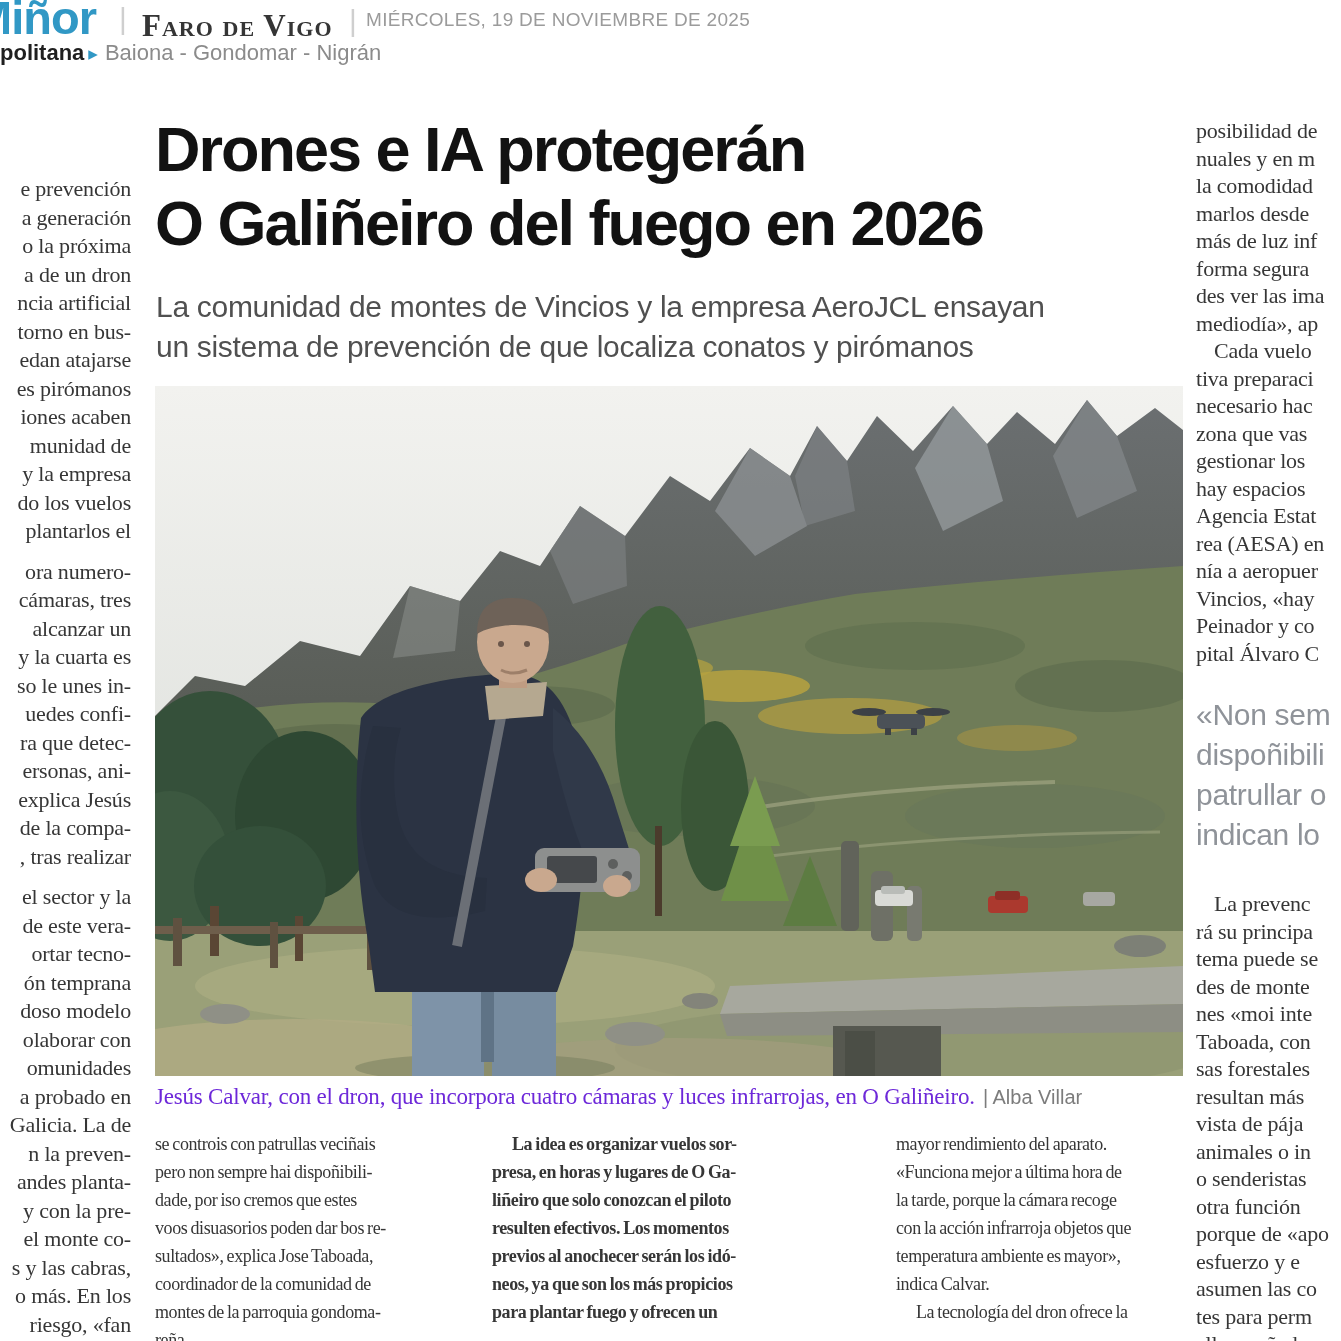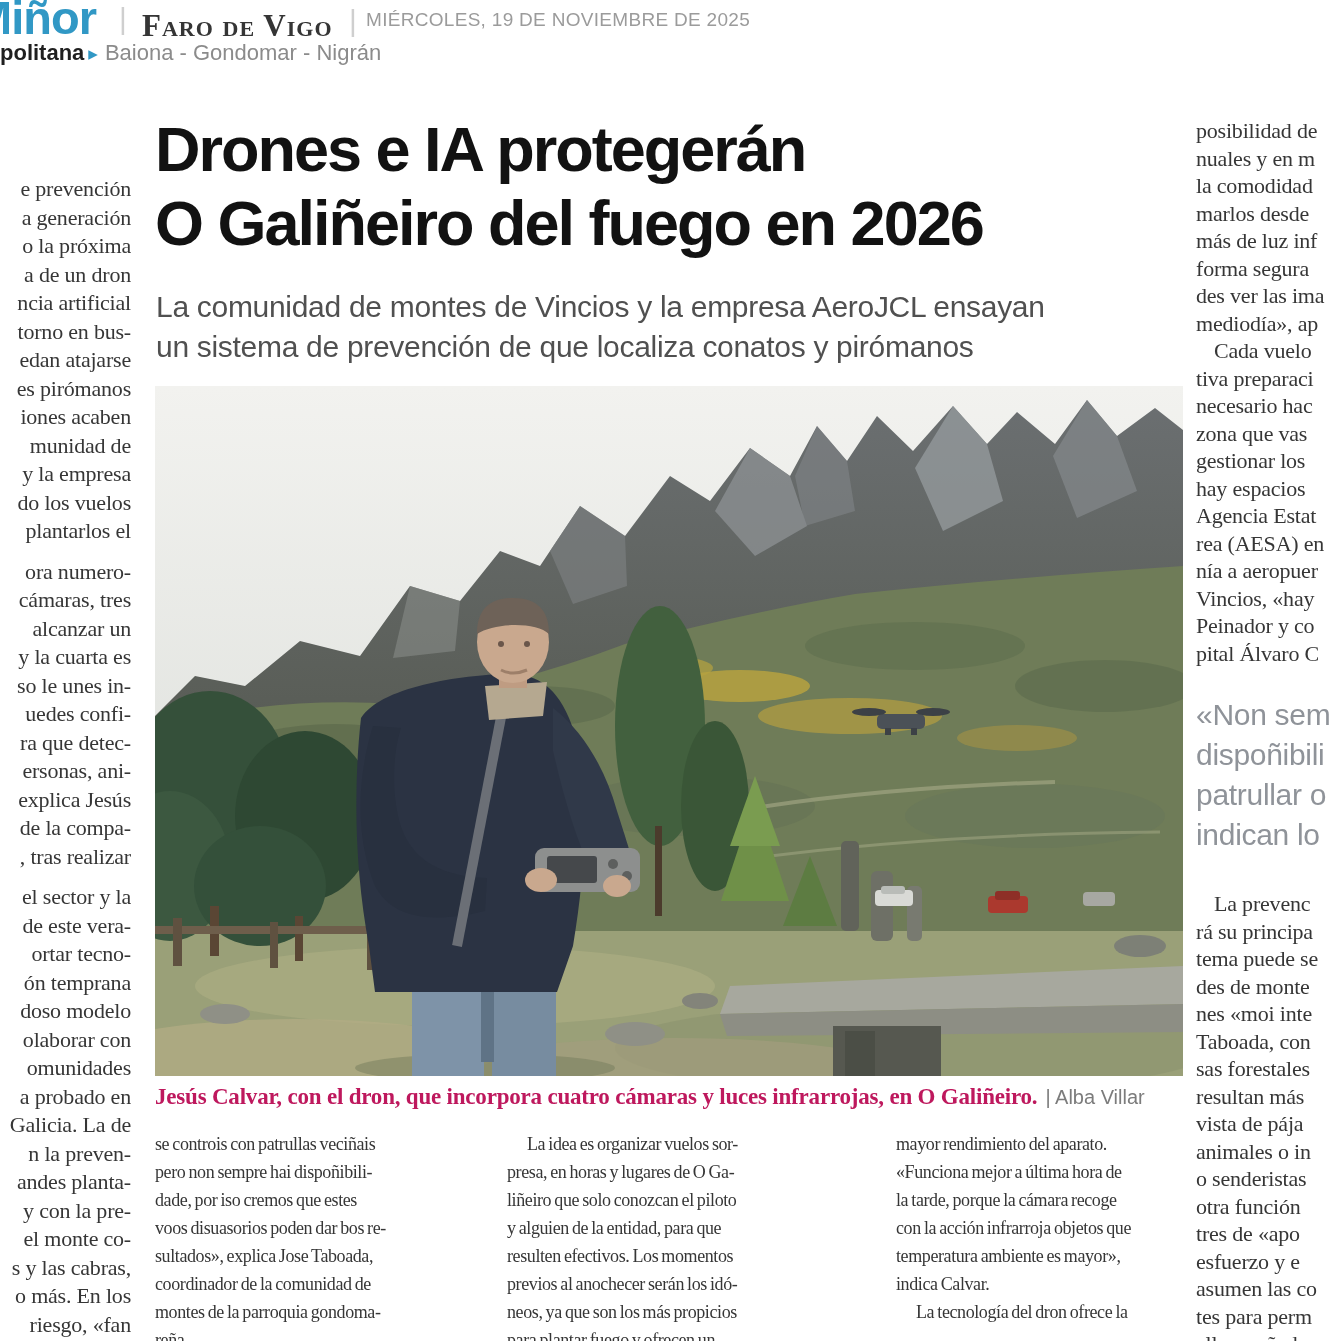"Jesús Calvar, con el dron," .caption .cap-bold { color: #be185d -> #6d28d9; font-weight: 700 -> 400 }
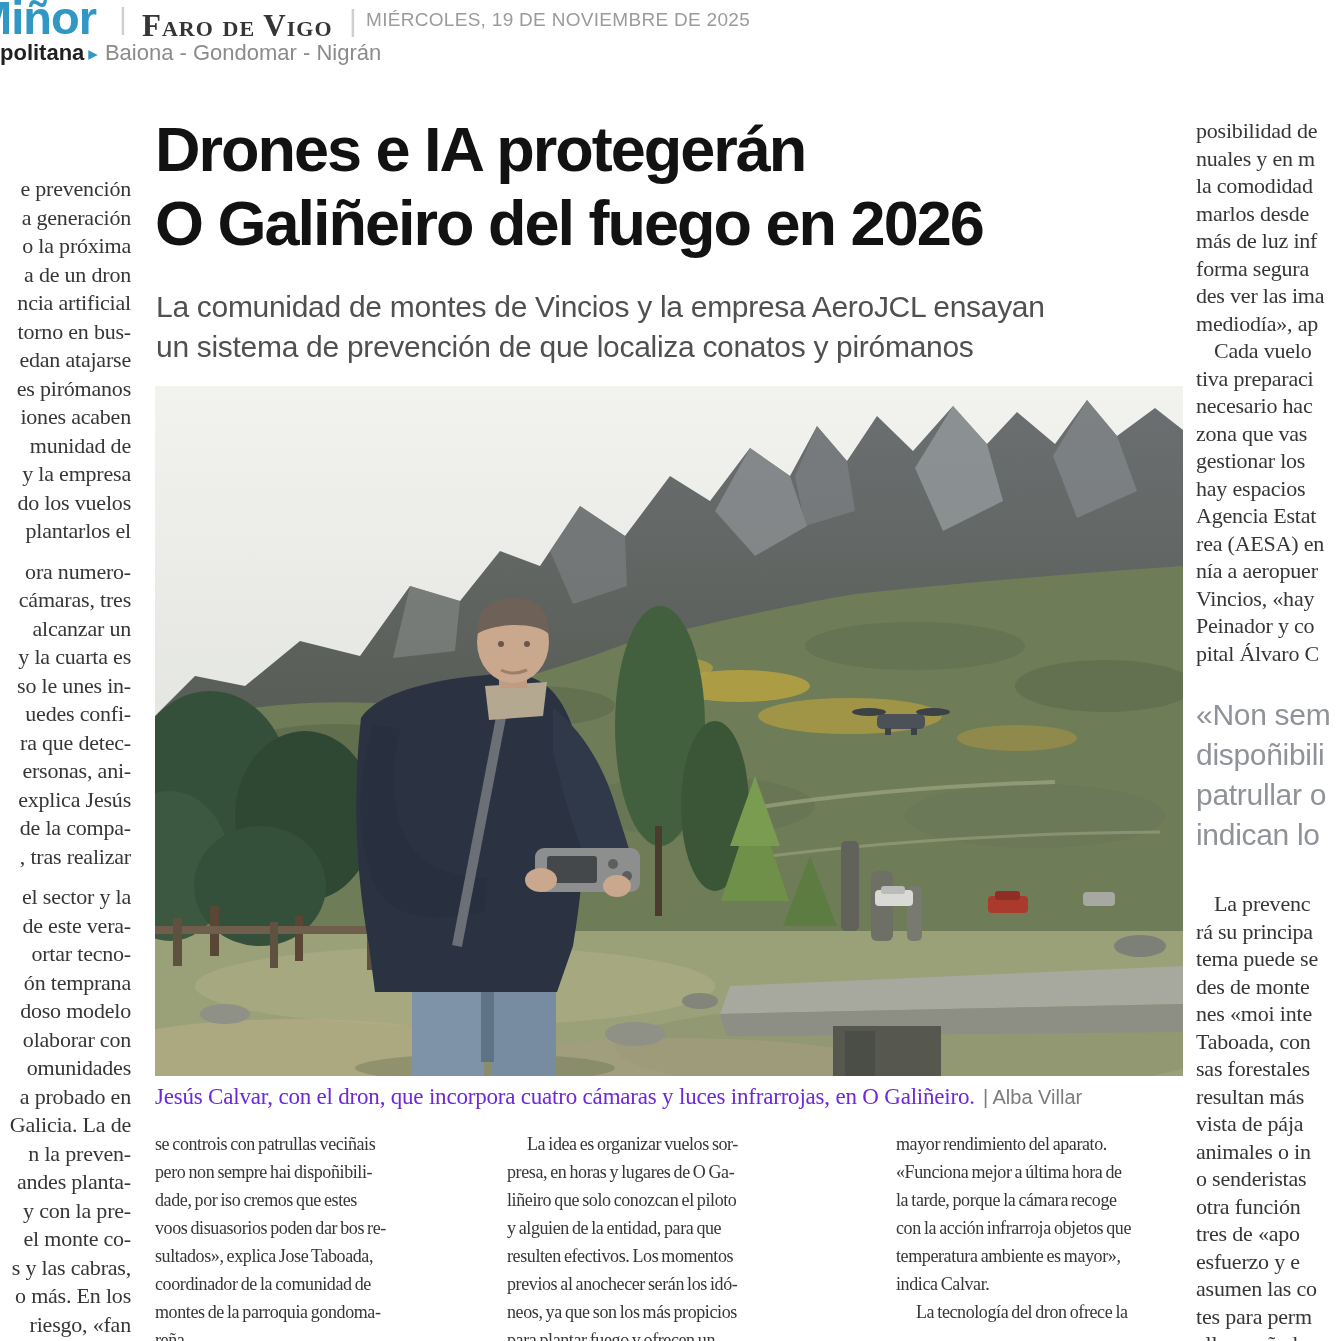"La idea es organizar vuelos" .col2 { font-weight: none -> bold; left: 507px -> 492px }
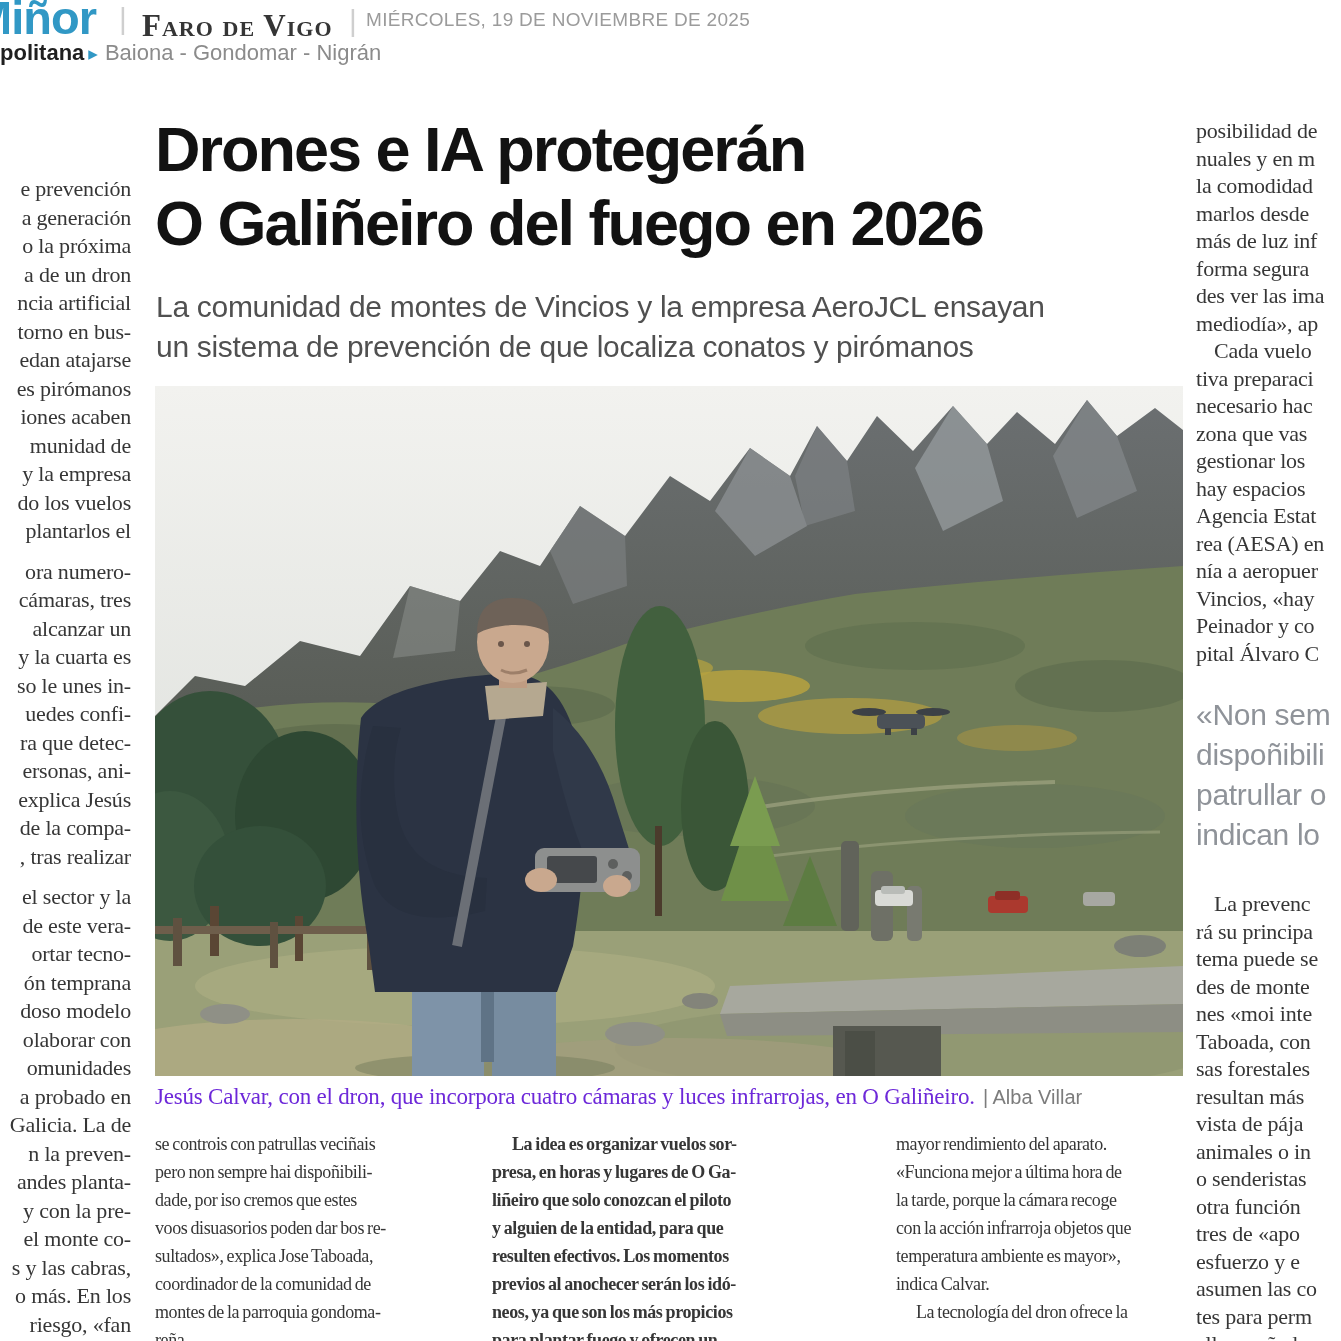"y alguien de la entidad," div.tl { html: <div>y alguien de la entidad, para que</div> -> none }
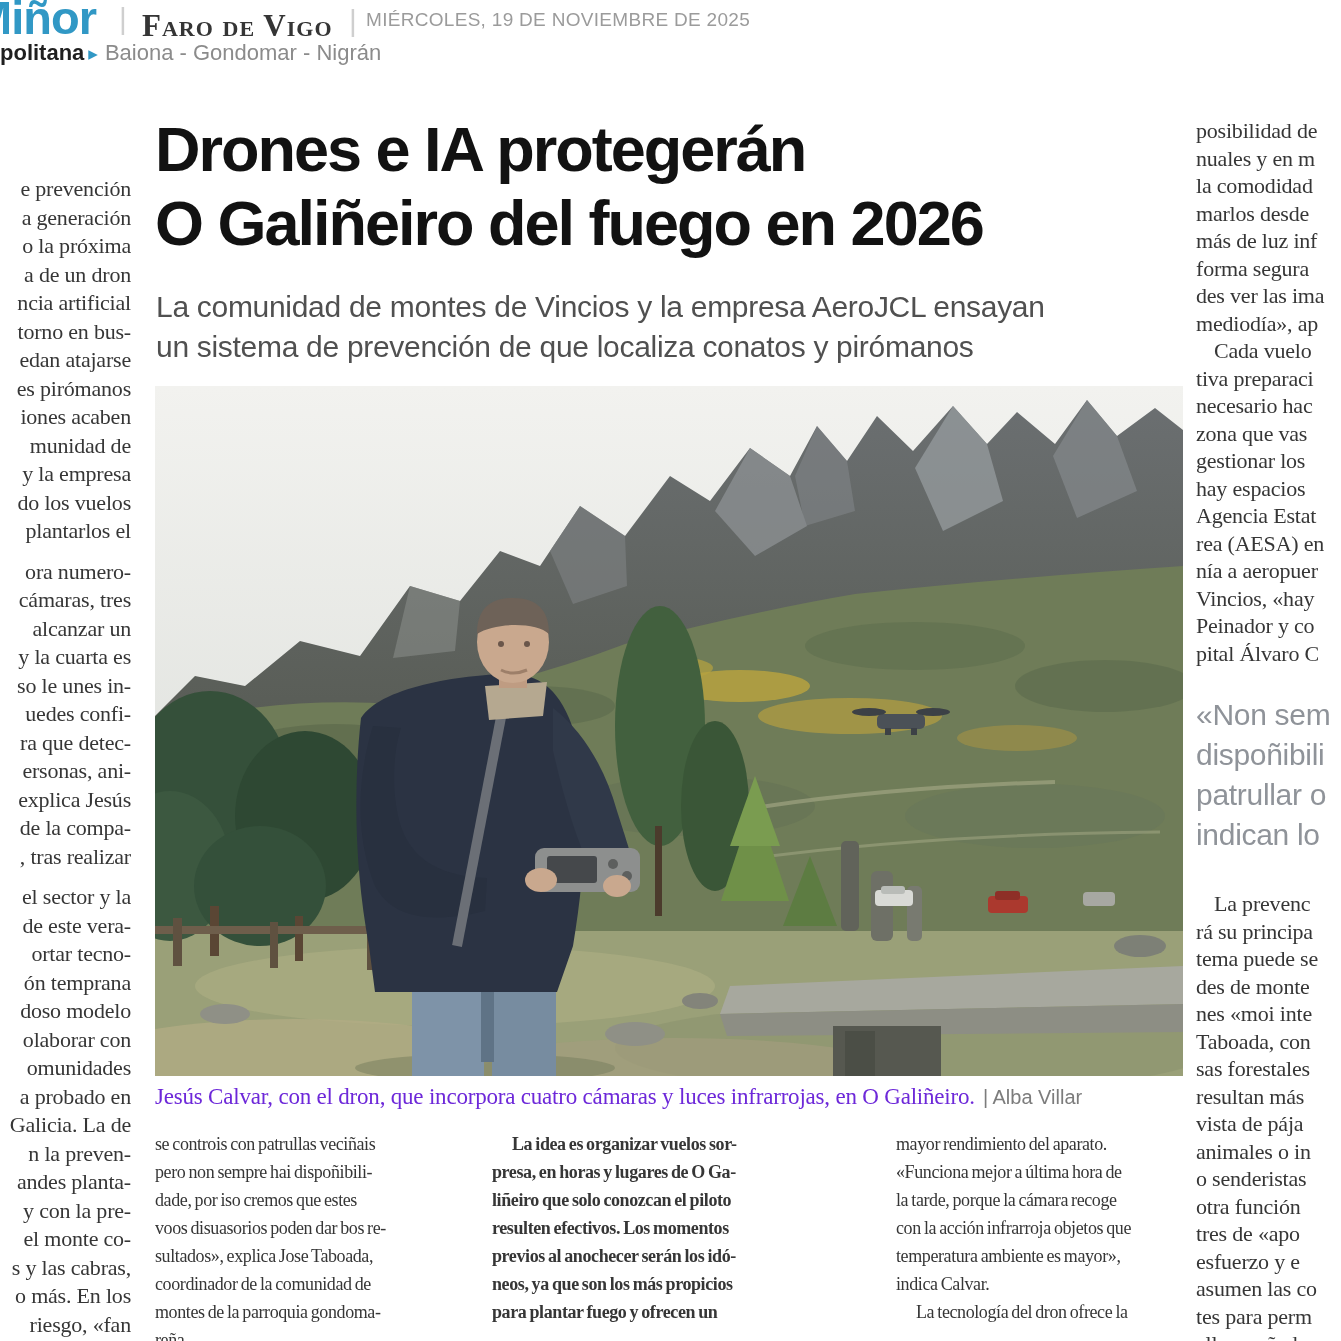"tres de «apo" div.tl { text: tres -> porque }
